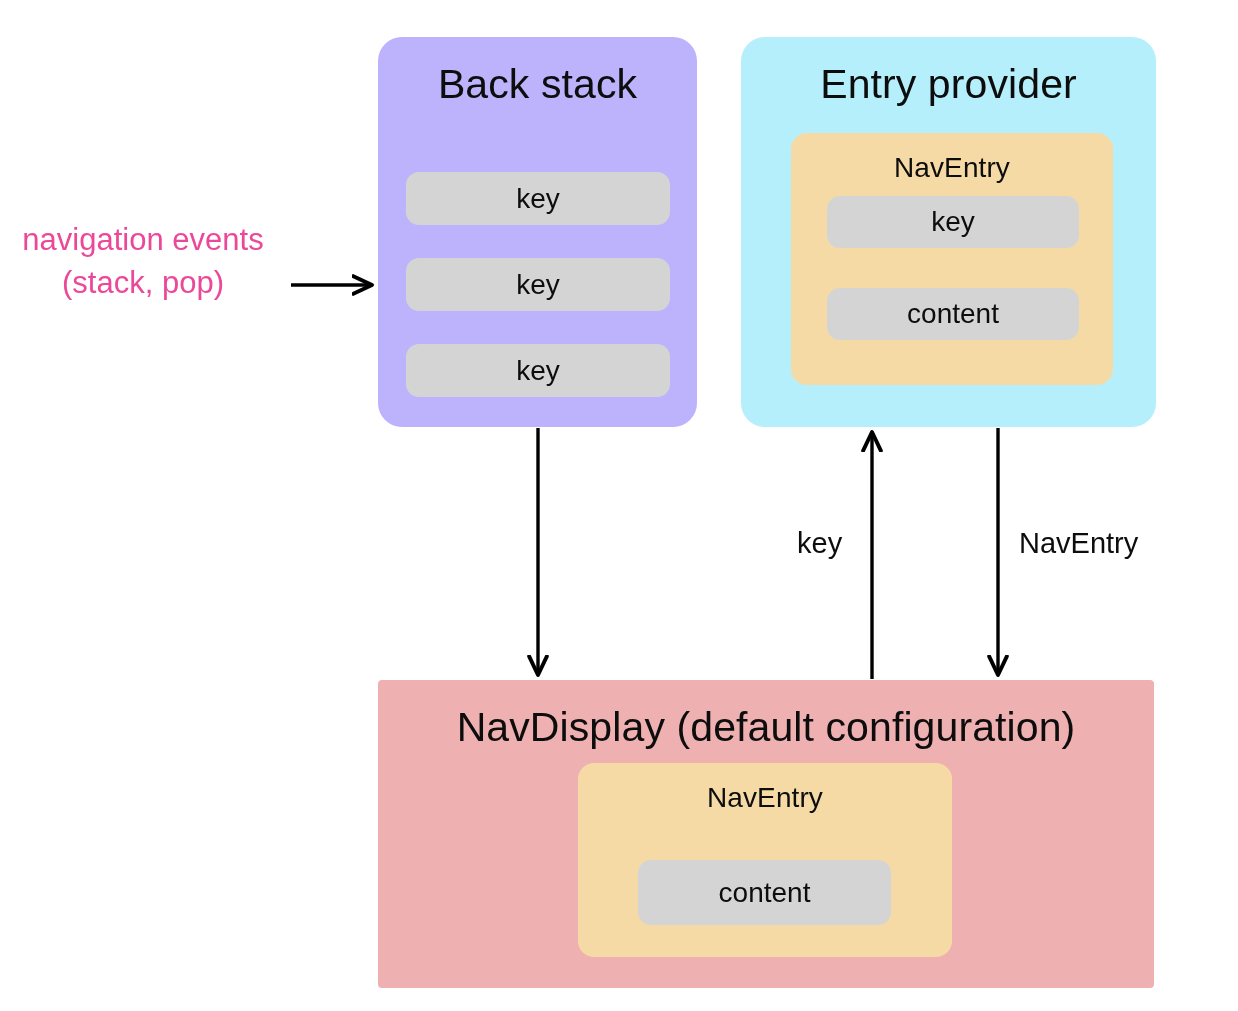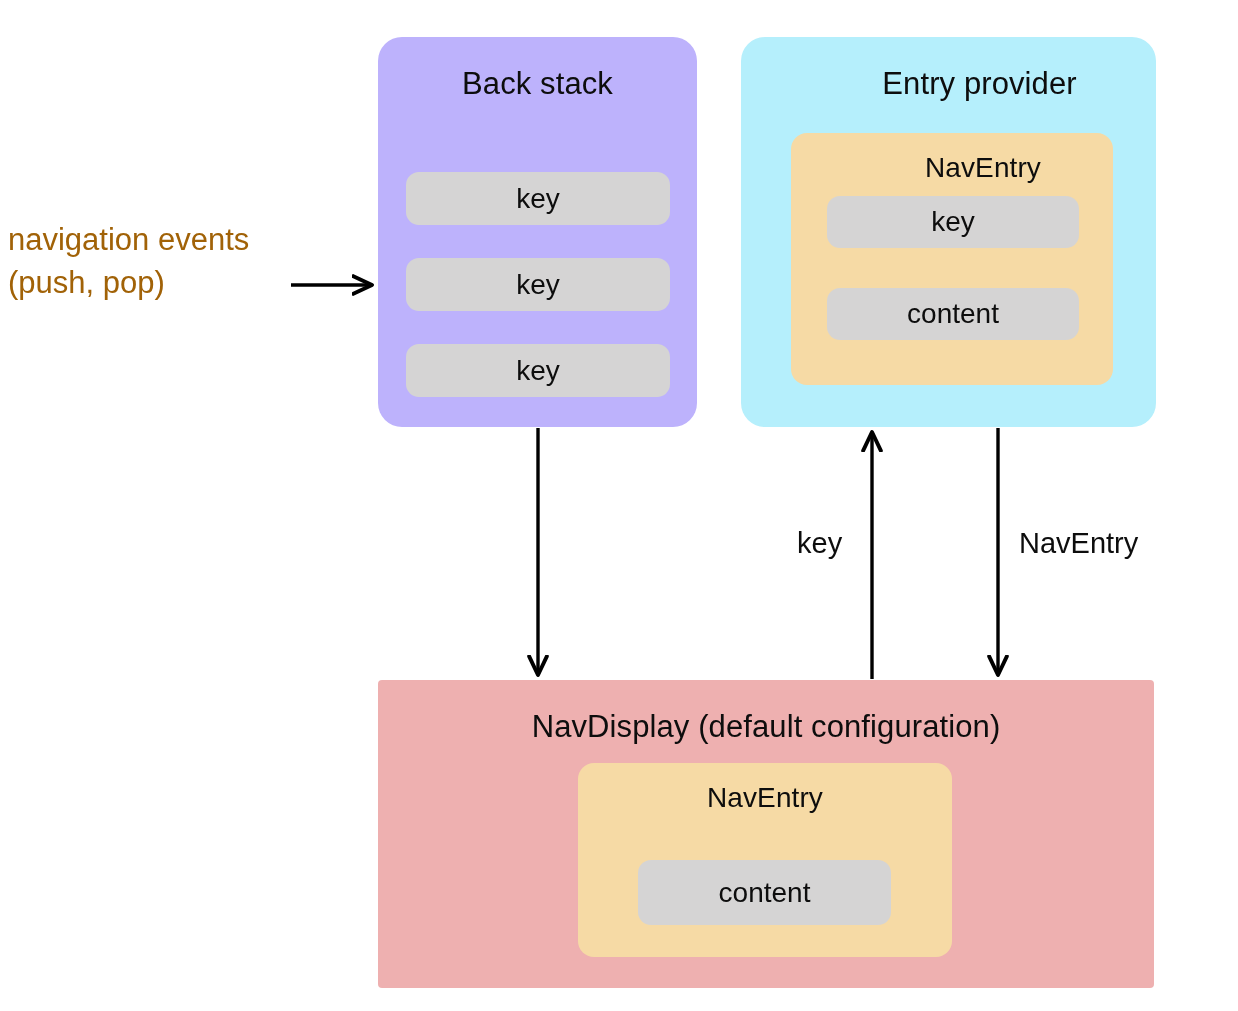"Back stack" .box-title { font-size: 31px -> 41px }
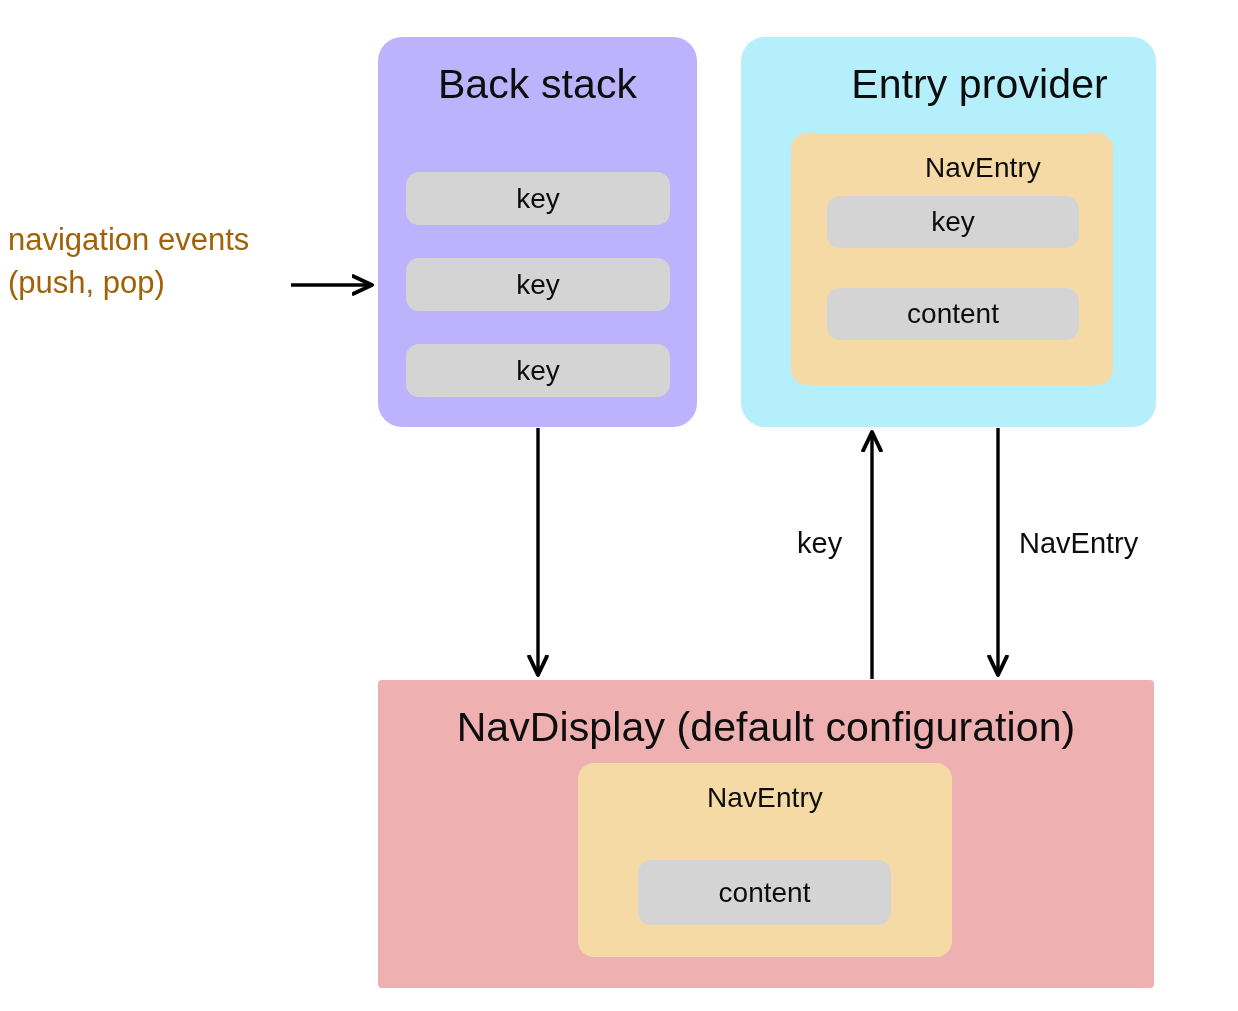"Entry provider" .entryprovider-box .box-title { margin-left: 31px -> none }
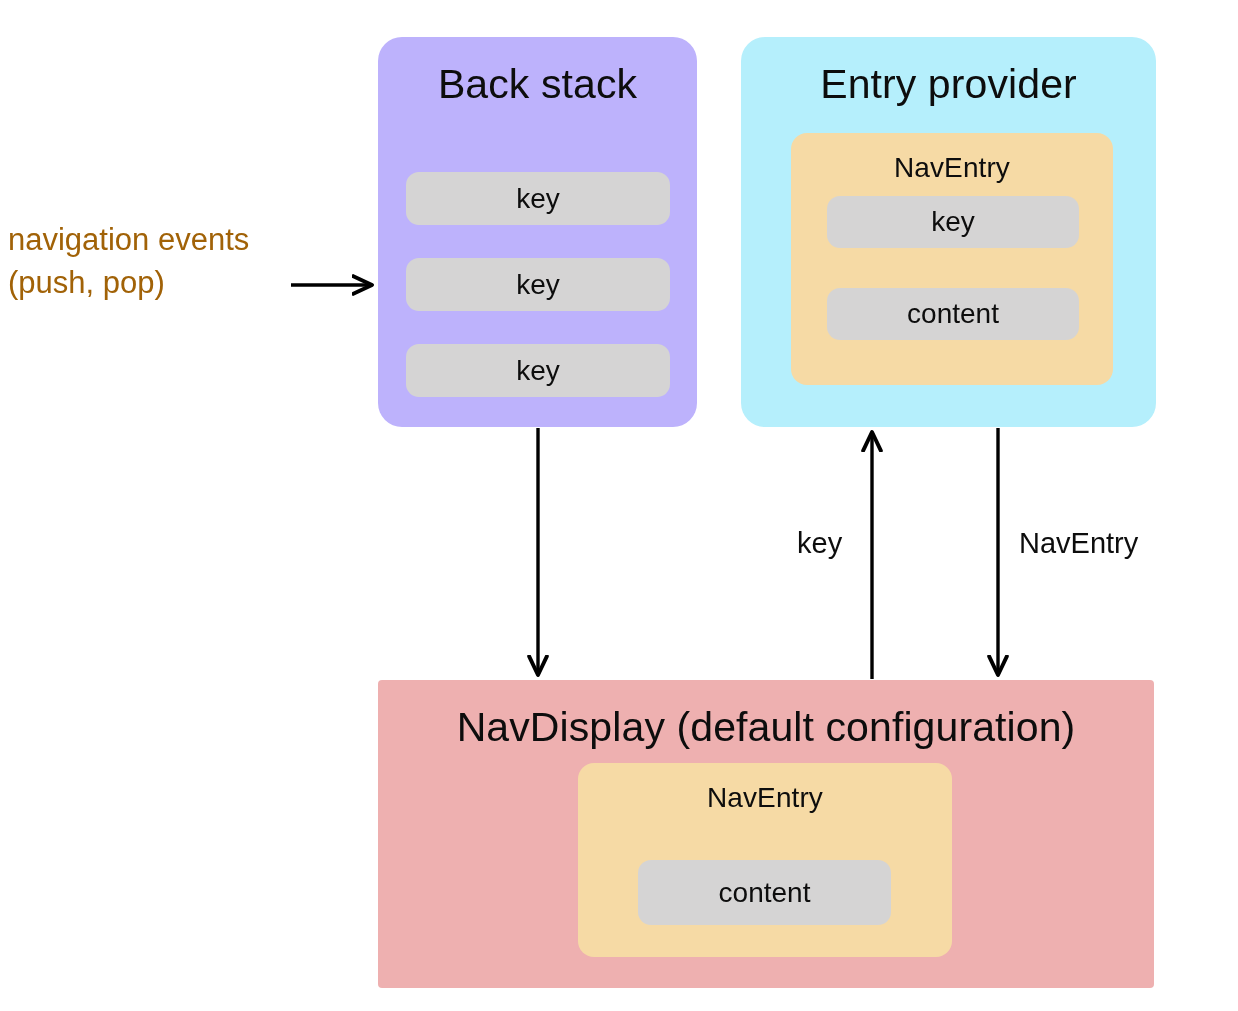"navigation events" .nav-events-label { color: #a16207 -> #ec4899; text-align: none -> center }
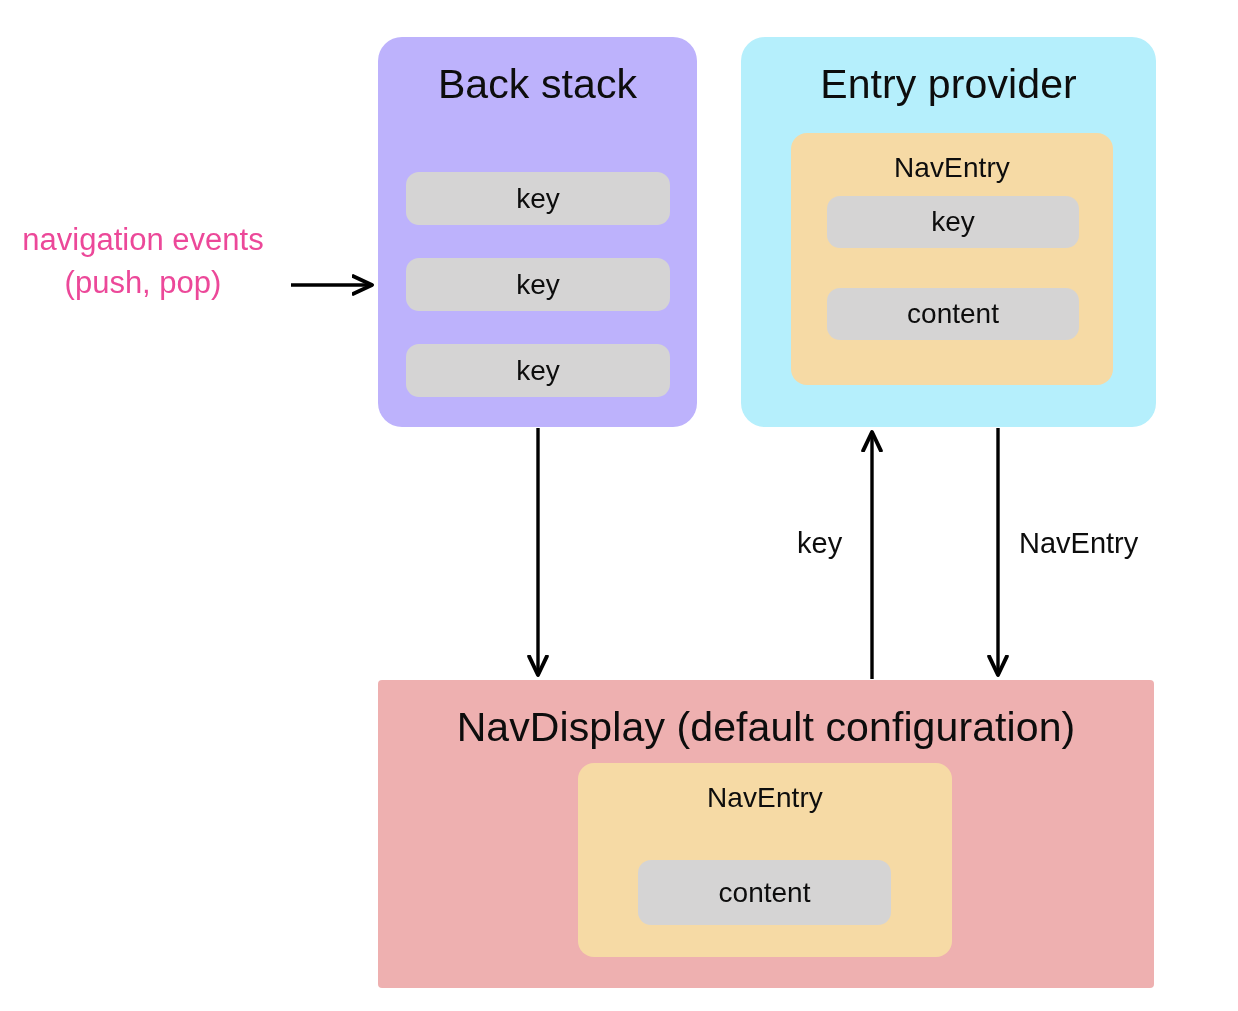"(push, pop)" div { text: push -> stack }
